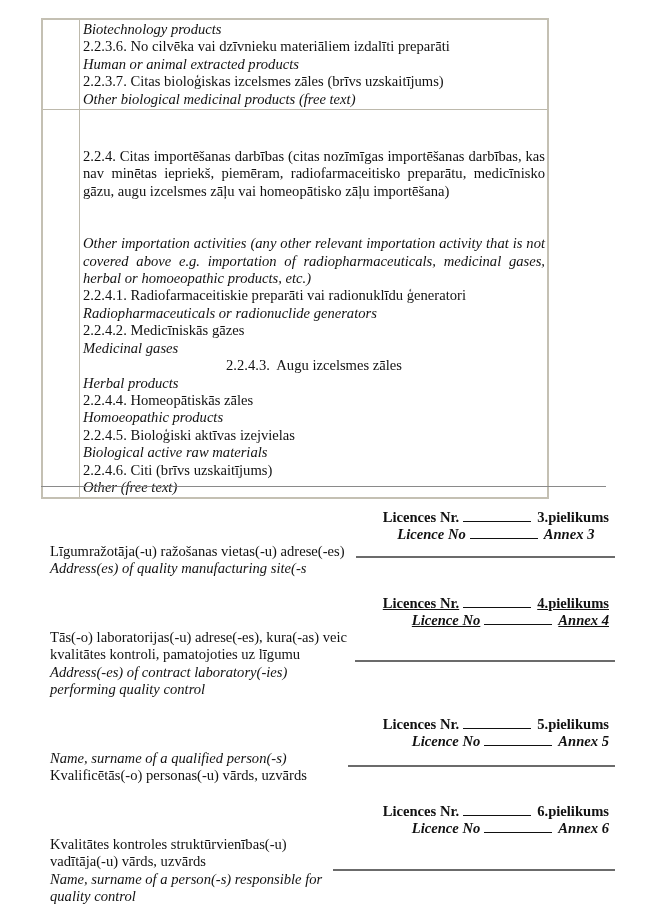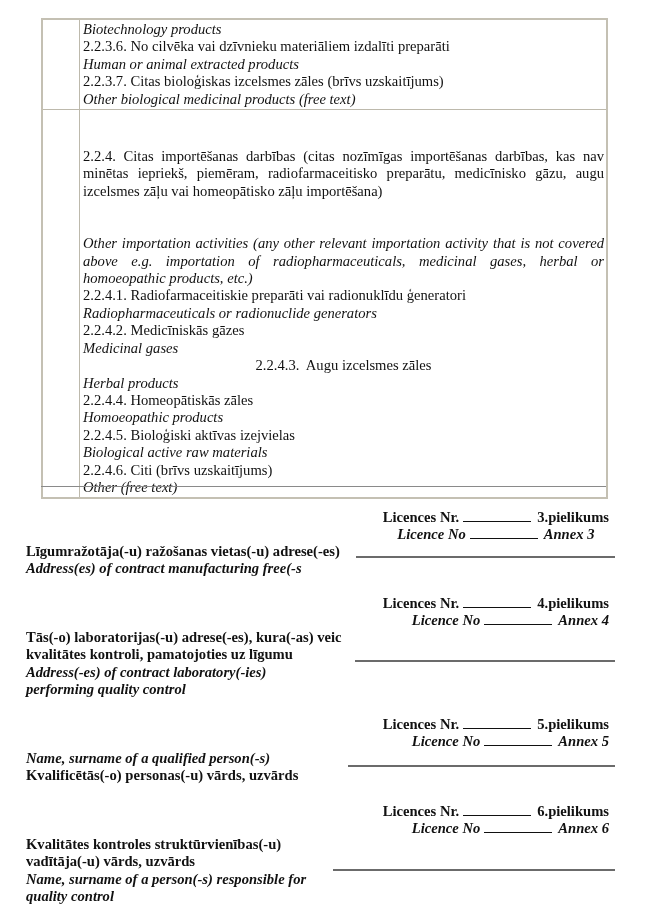"Biotechnology products" .act-table { width: 567px -> 508px }
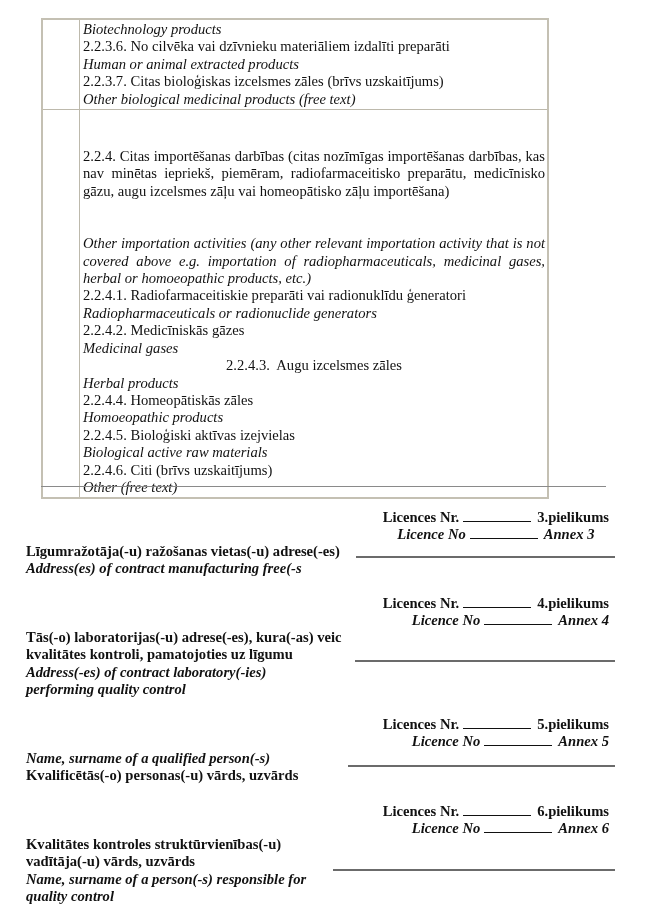"Līgumražotāja(-u) ražošanas vietas(-u)" .field-label { font-weight: bold -> none; left: 26px -> 50px }
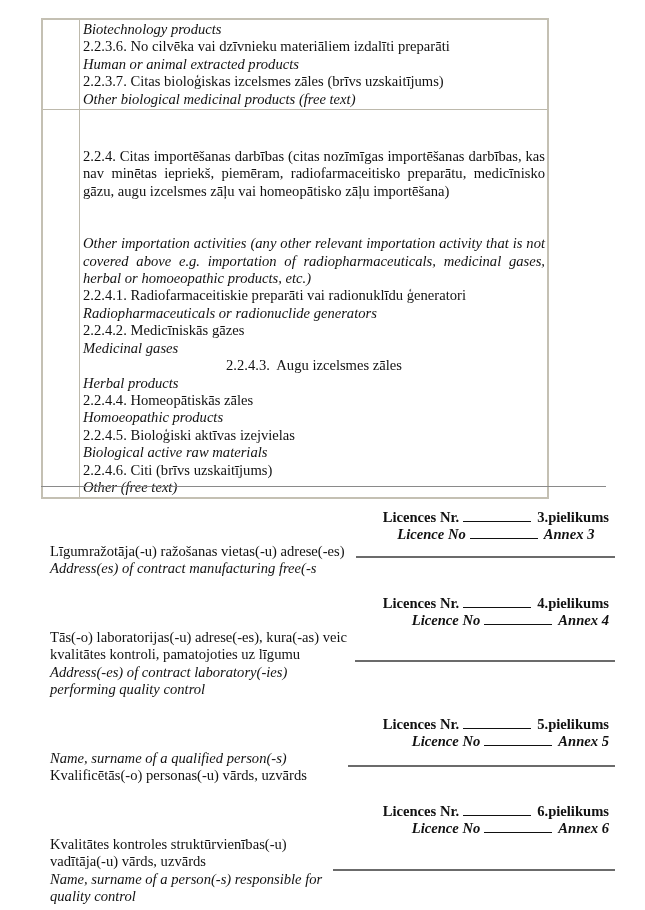"Address(es) of contract manufacturing" span.line { text: contract manufacturing free -> quality manufacturing site }
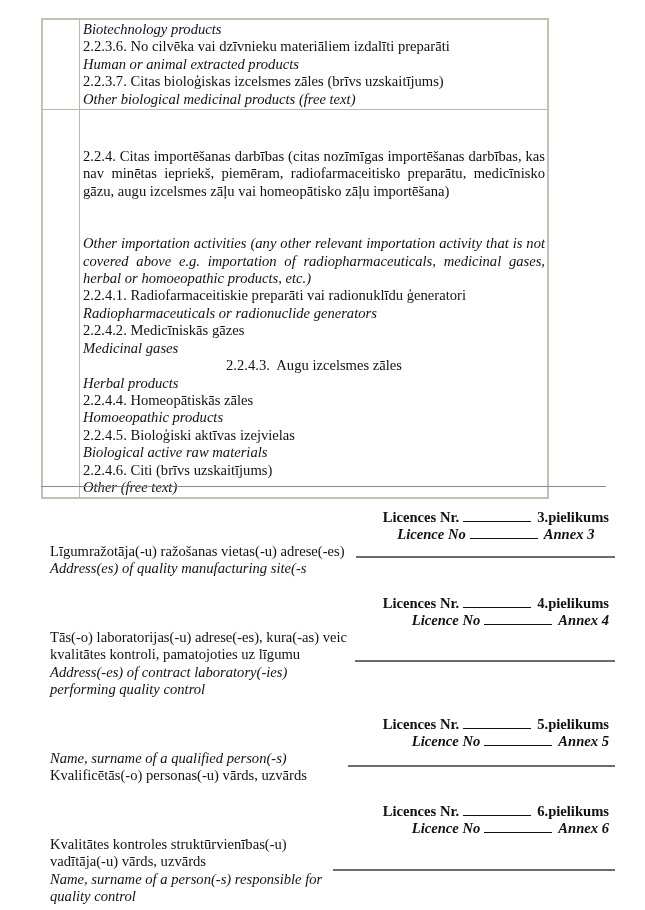"Licences Nr. 4.pielikums" div.annex-head { text-decoration: none -> underline }
